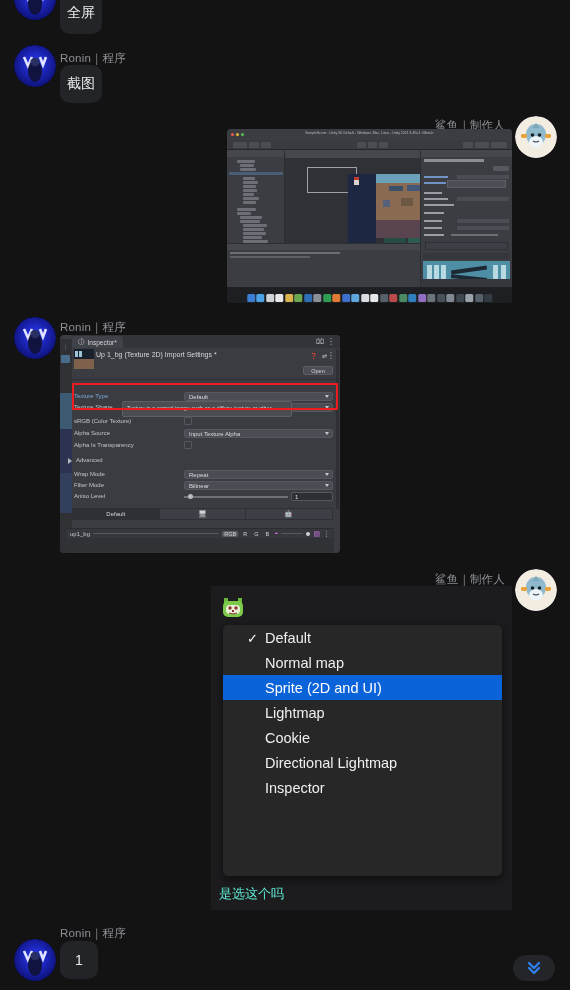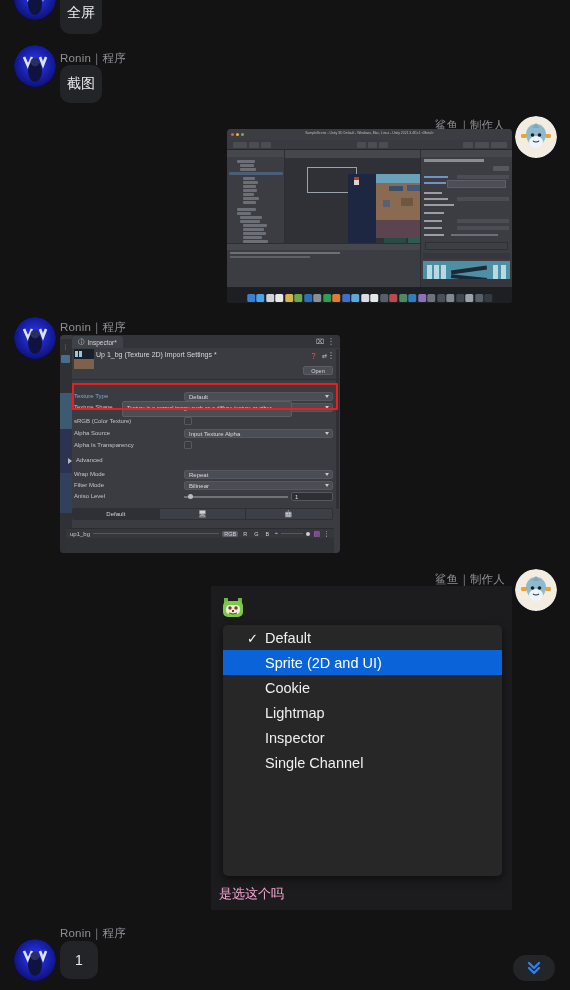"Normal map" div.menu-item { html: none -> <div> <span>Normal map</span> </div> }
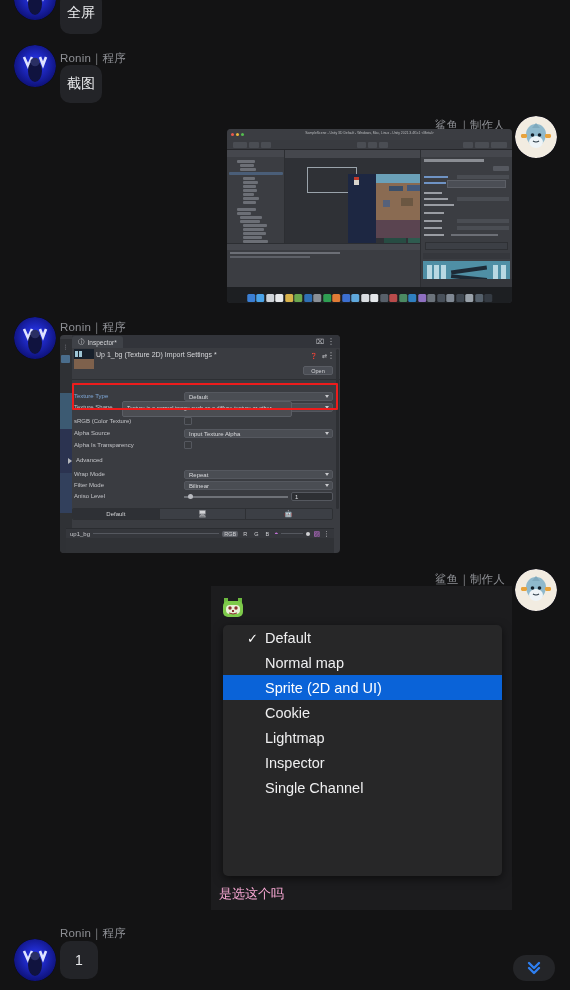"Cookie" div.menu-item { order: before "Lightmap" -> after "Lightmap" }
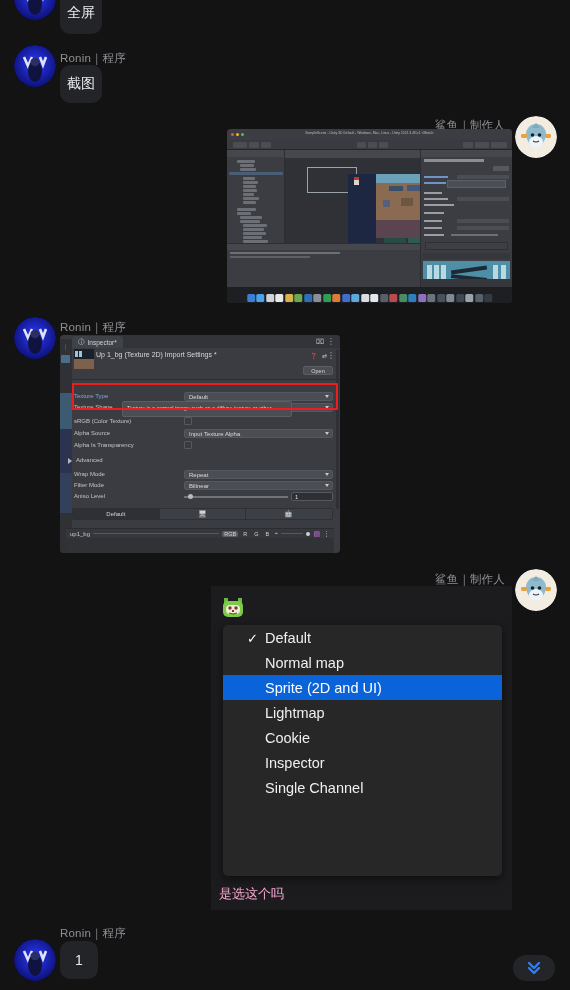"Directional Lightmap" div.menu-item { html: none -> <div> <span>Directional Lightmap</span> </div> }
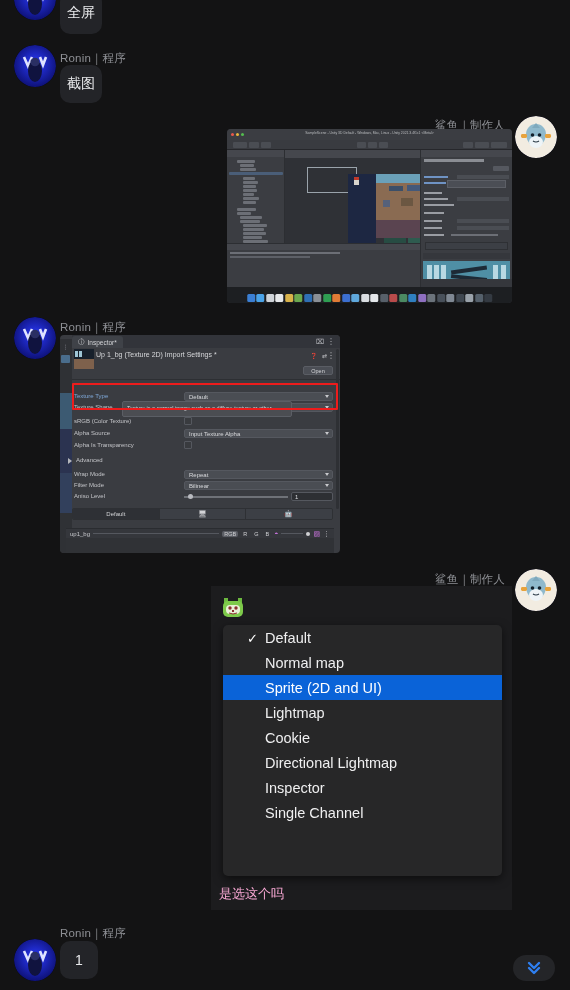"Single Channel" div.menu-item { html: <div> <span>Single Channel</span> </div> -> none }
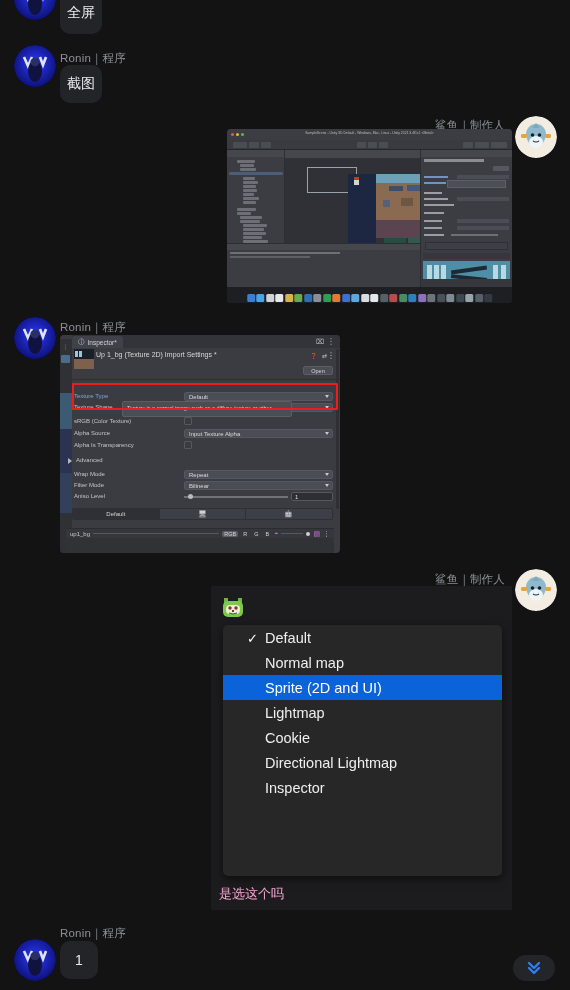"是选这个吗" .caption { color: #f9a8d4 -> #5eead4 }
